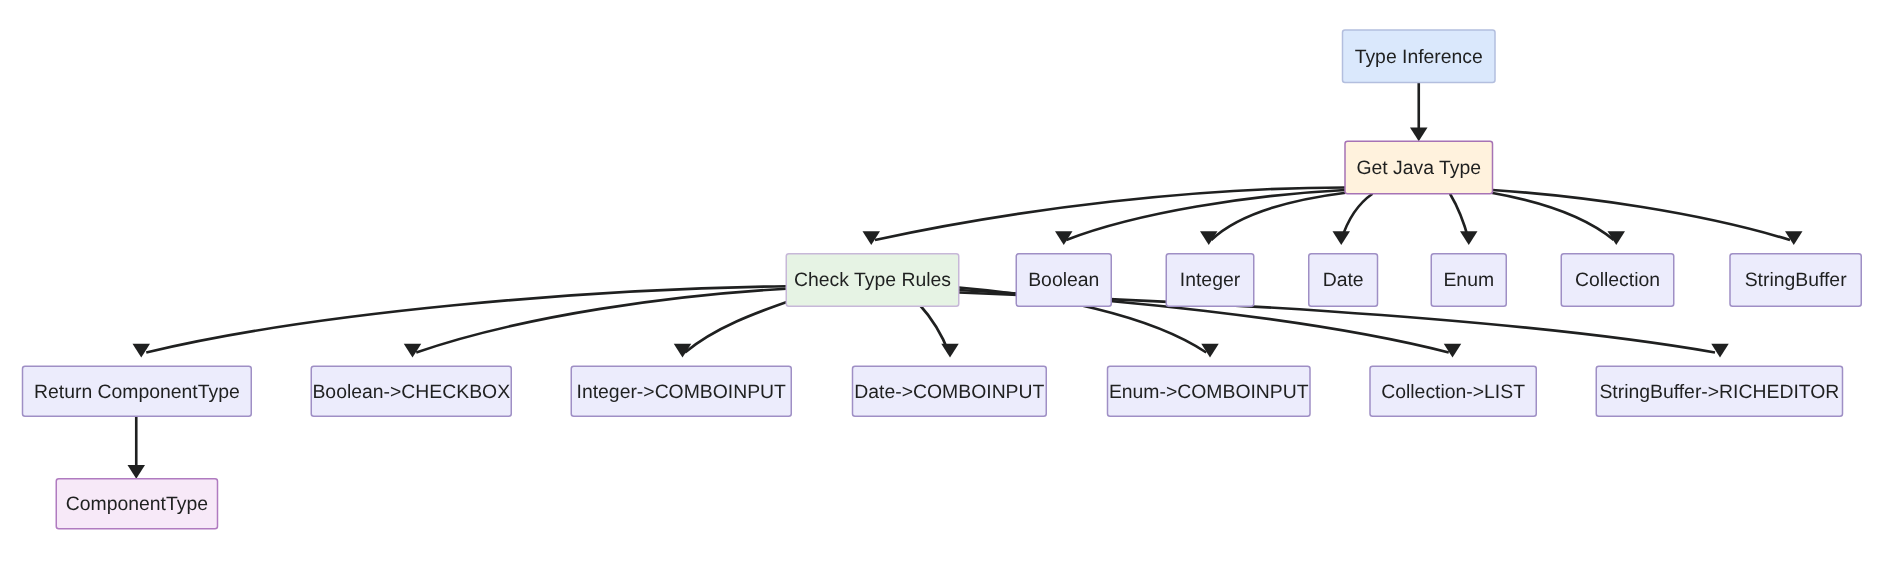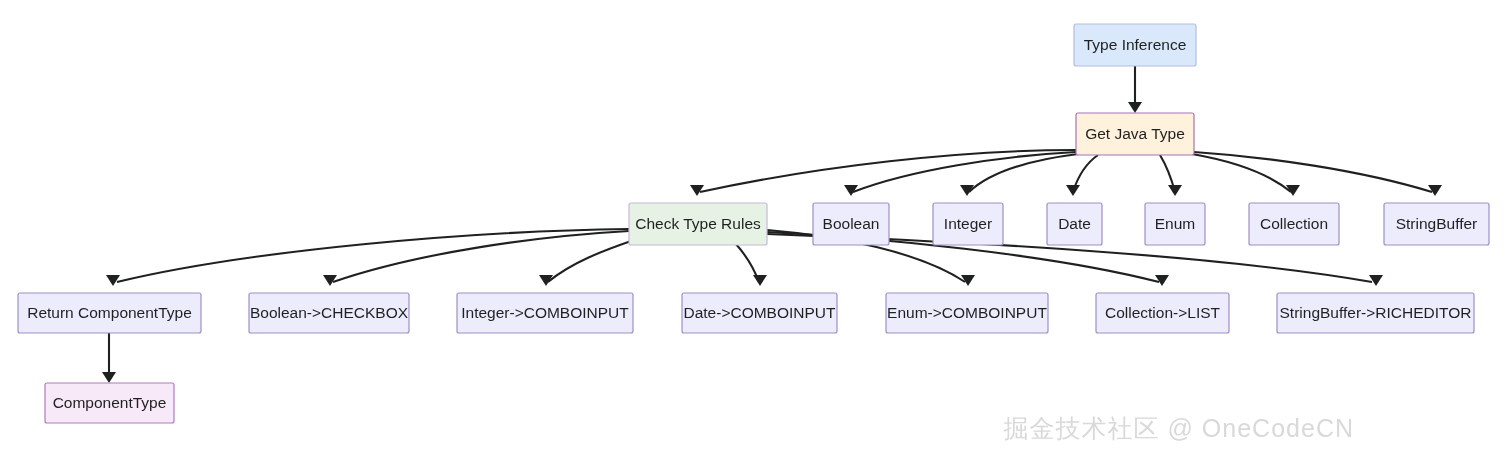"掘金技术社区 @ OneCodeCN" div.watermark { html: <div>掘金技术社区 @ OneCodeCN</div> -> none }
